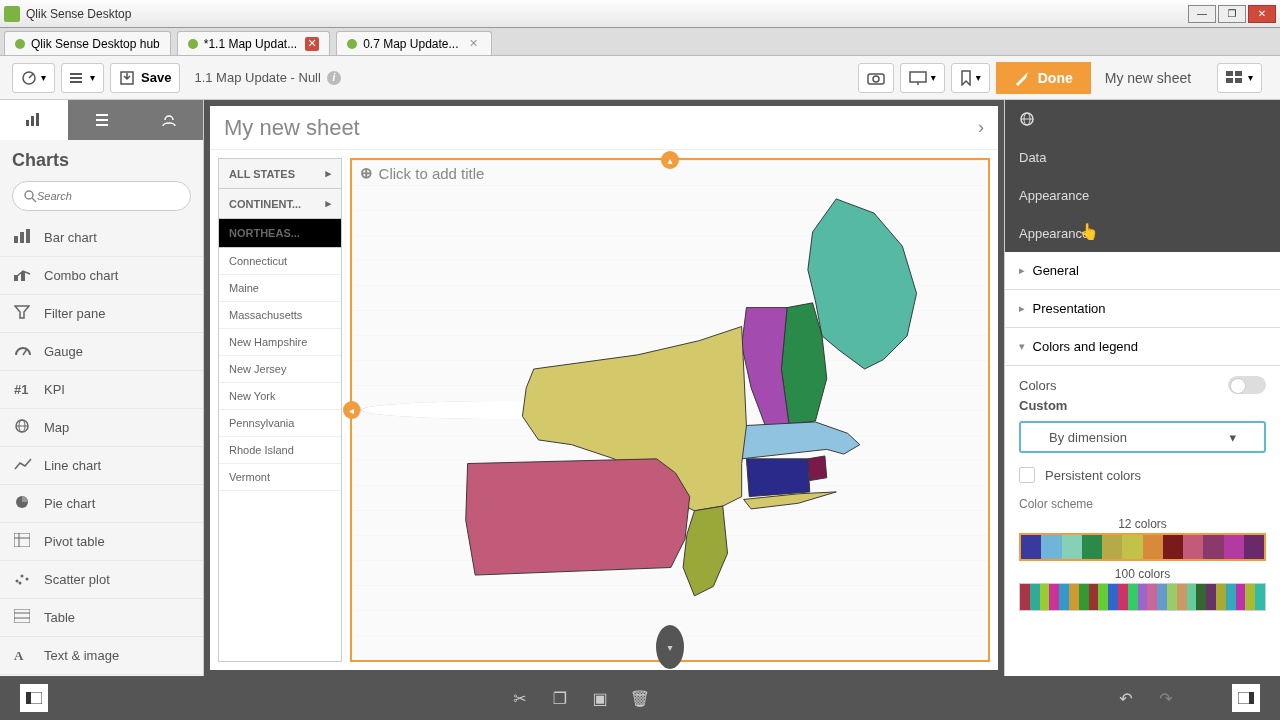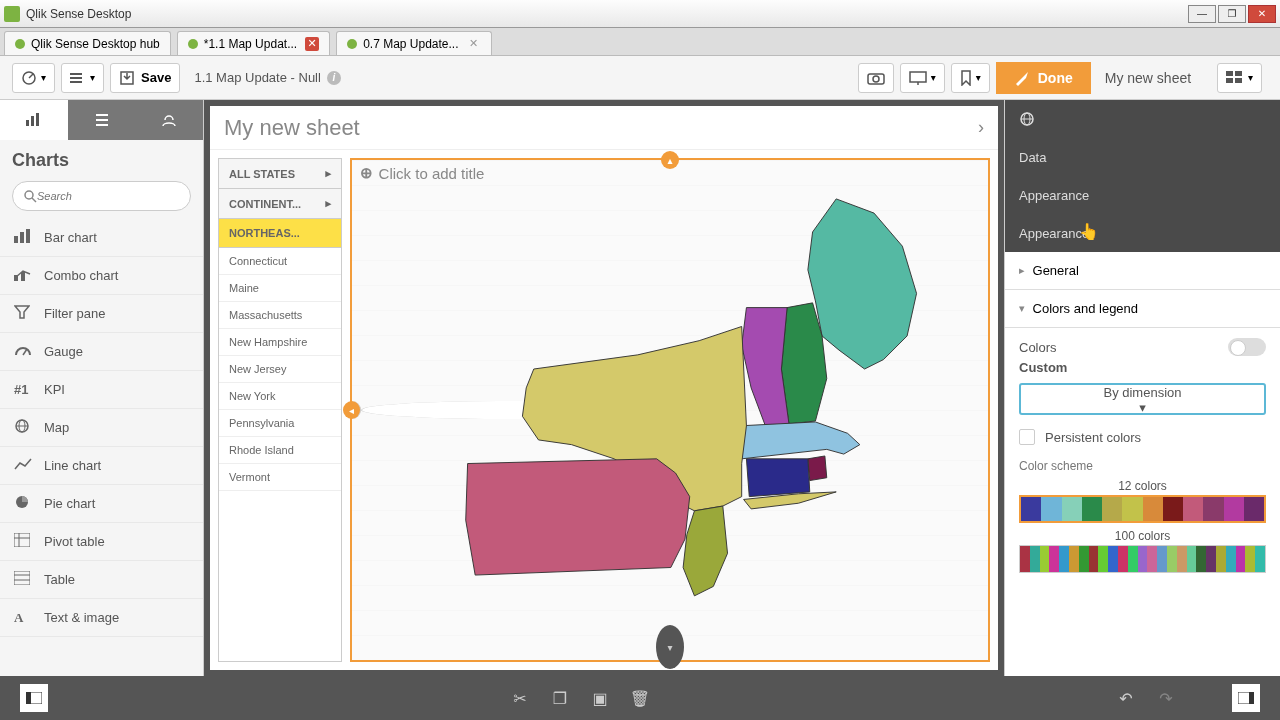"NORTHEAS..." .filter-sec.open { background: #fde047 -> #000000 }
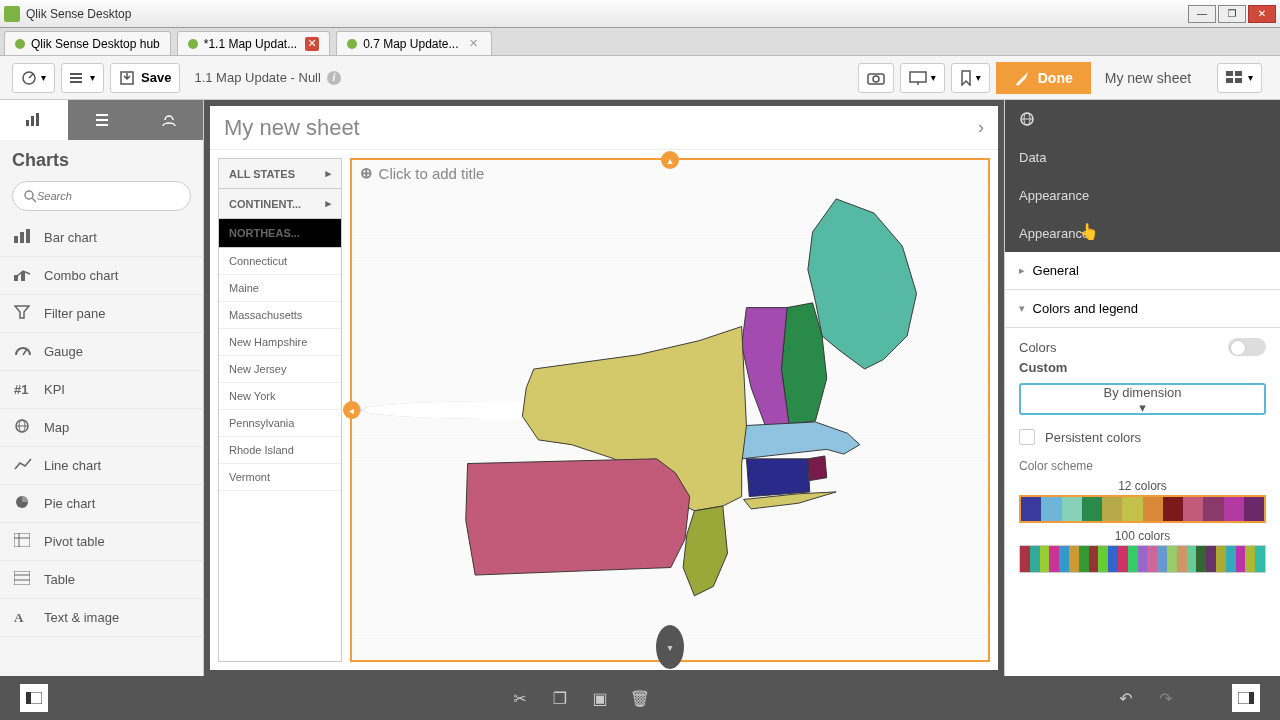"Presentation" div.rp-row { html: none -> <div>Presentation</div> }
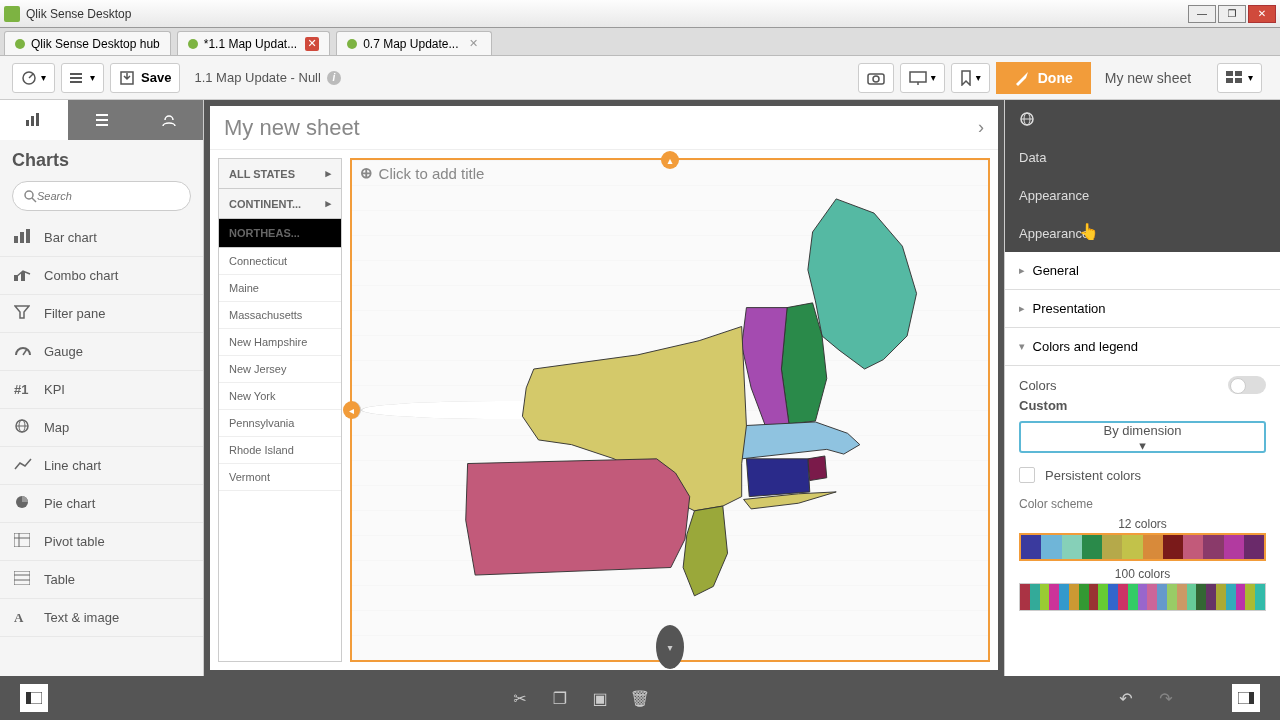"By dimension" .select { flex-direction: column -> none }
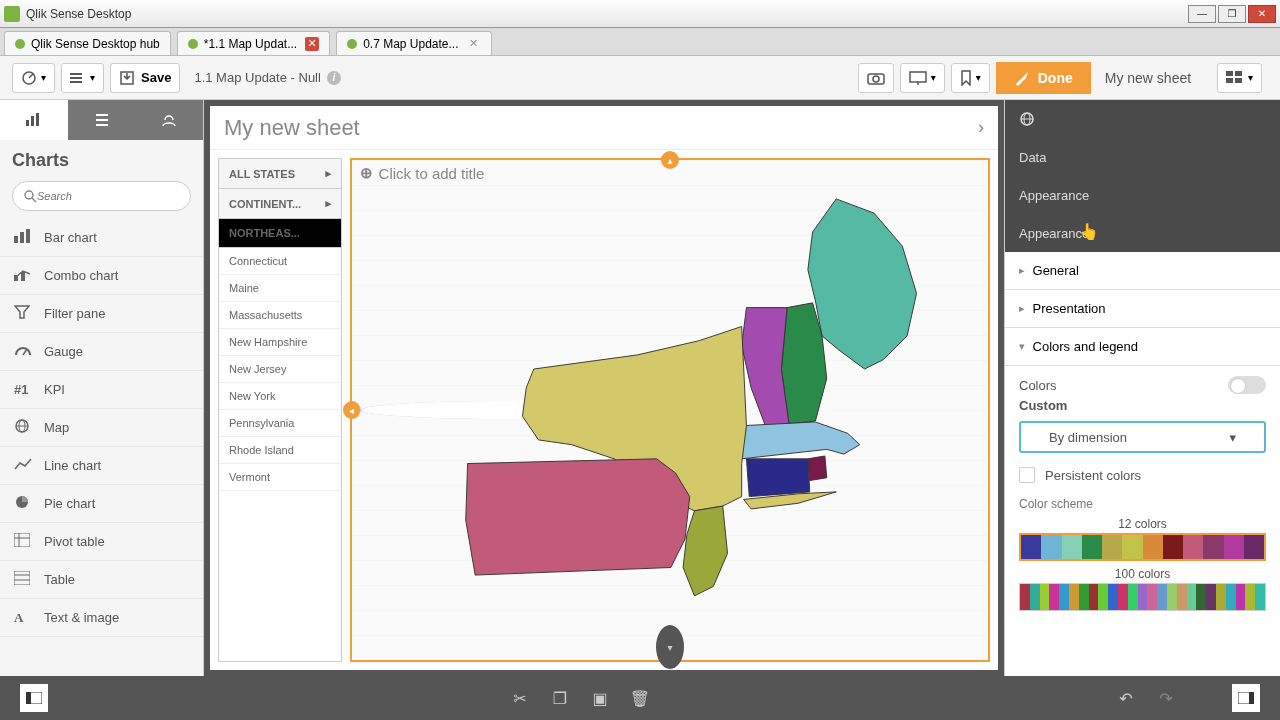"Scatter plot" div.chart-item { html: none -> <div> <span><svg> <circle></circle> <circle></circle> <circle></circle> <circle></circle> </svg></span> <span>Scatter plot</span> </div> }
